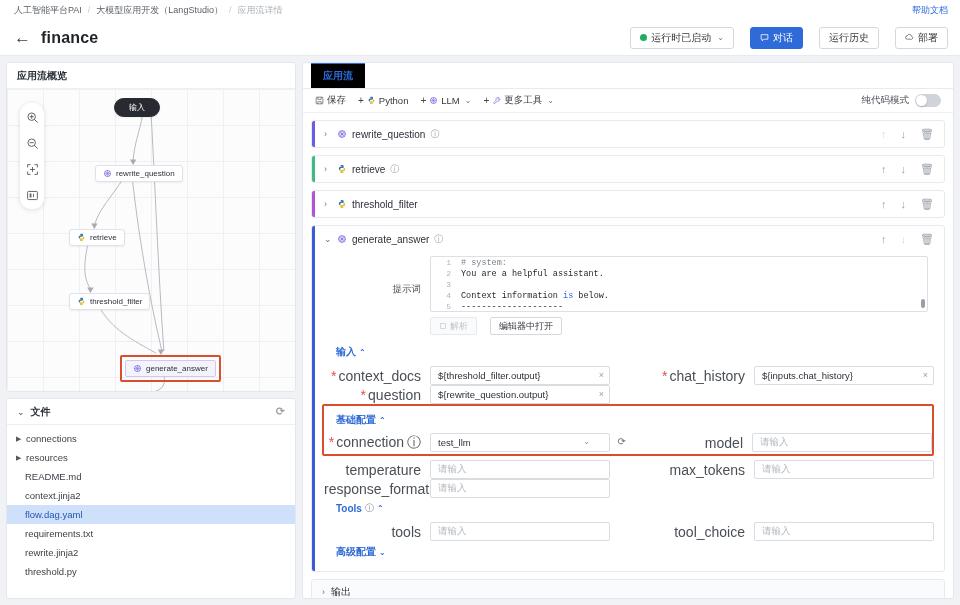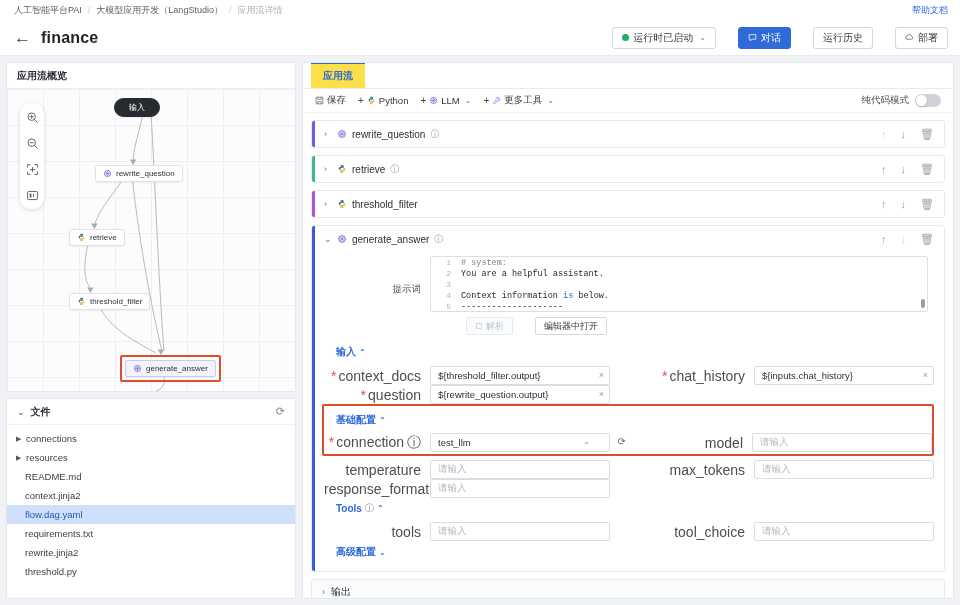"运行时已启动" .header-actions { gap: 22px -> 16px }
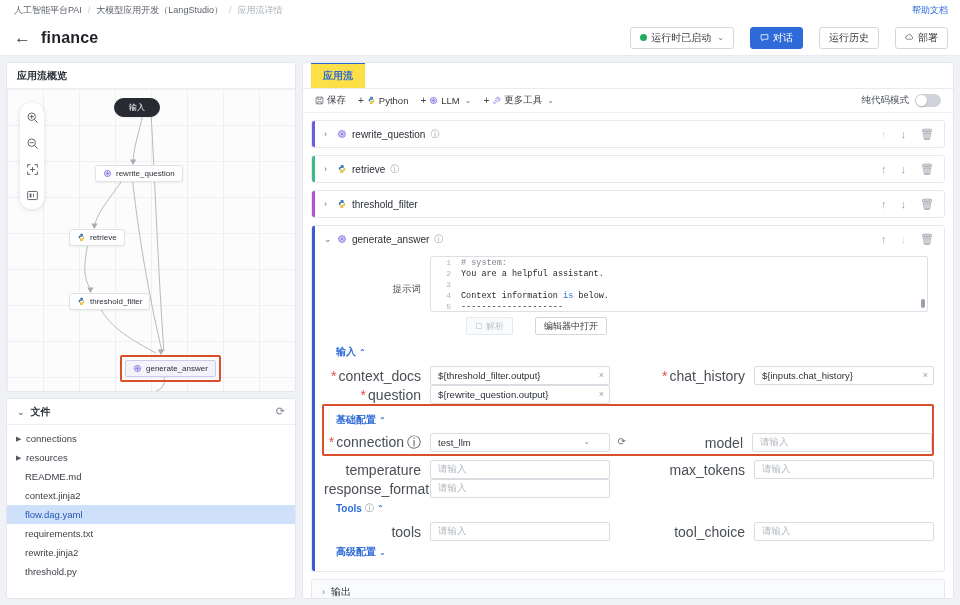"应用流" .tab.active { background: #fde047 -> #000000 }
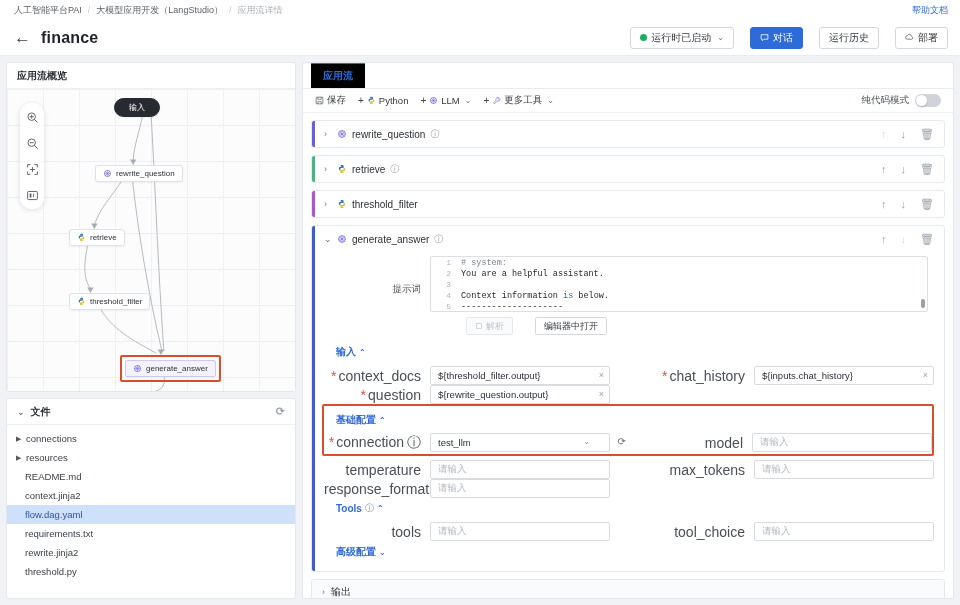"解析" .ed-btns { gap: 22px -> 13px; margin-left: 36px -> none }
